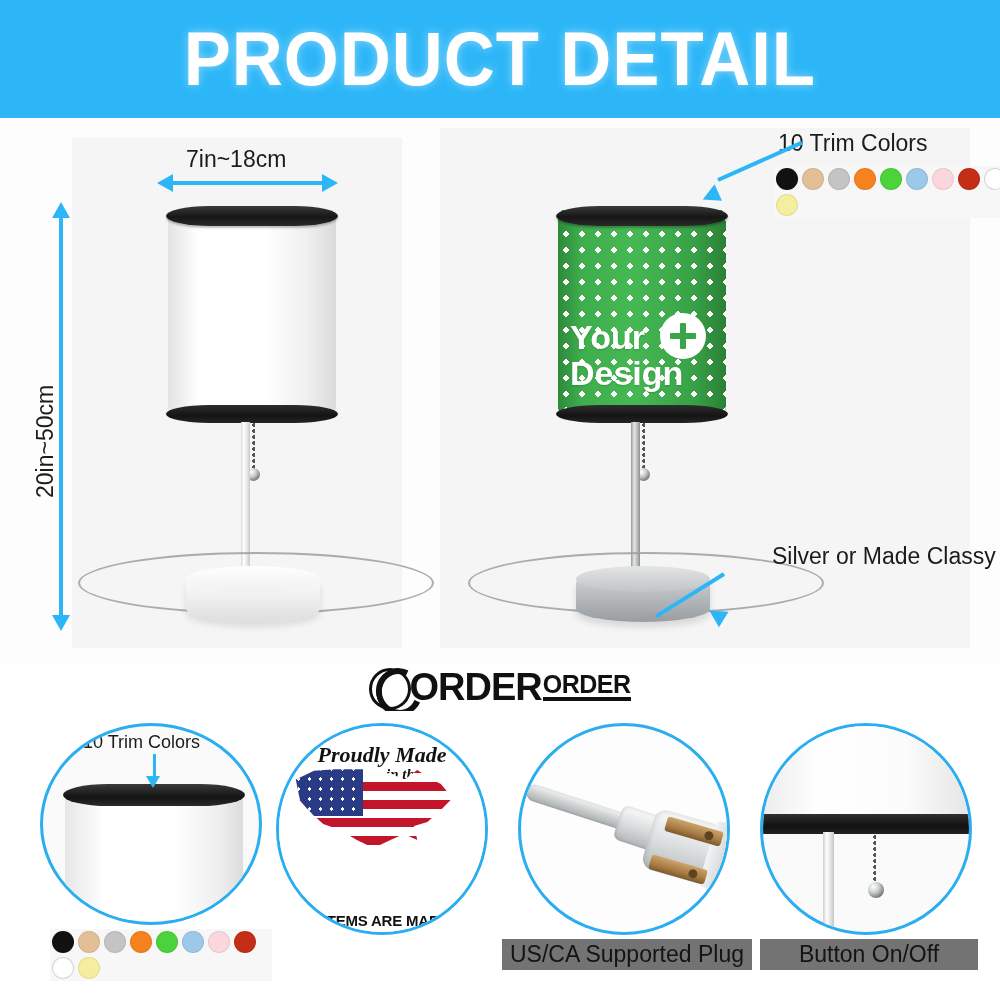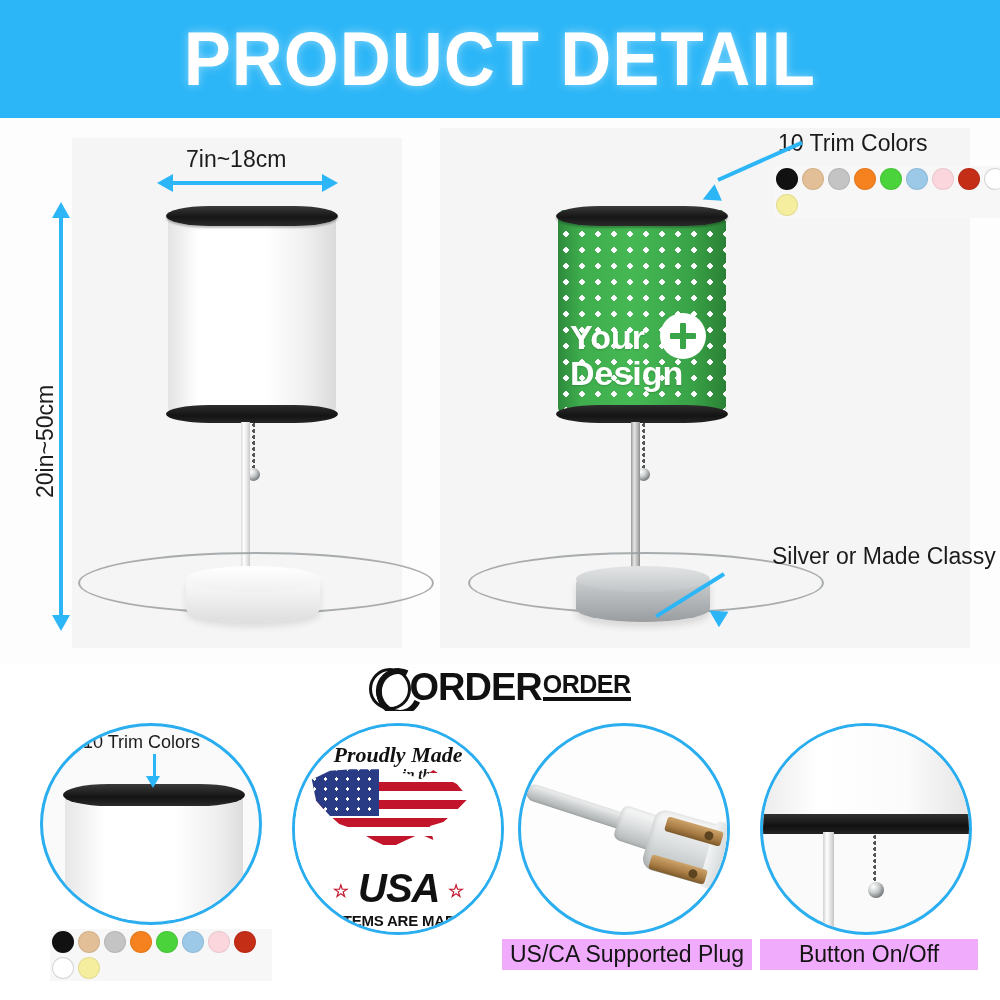"Proudly Made" div.circle-panel { left: 292px -> 276px }
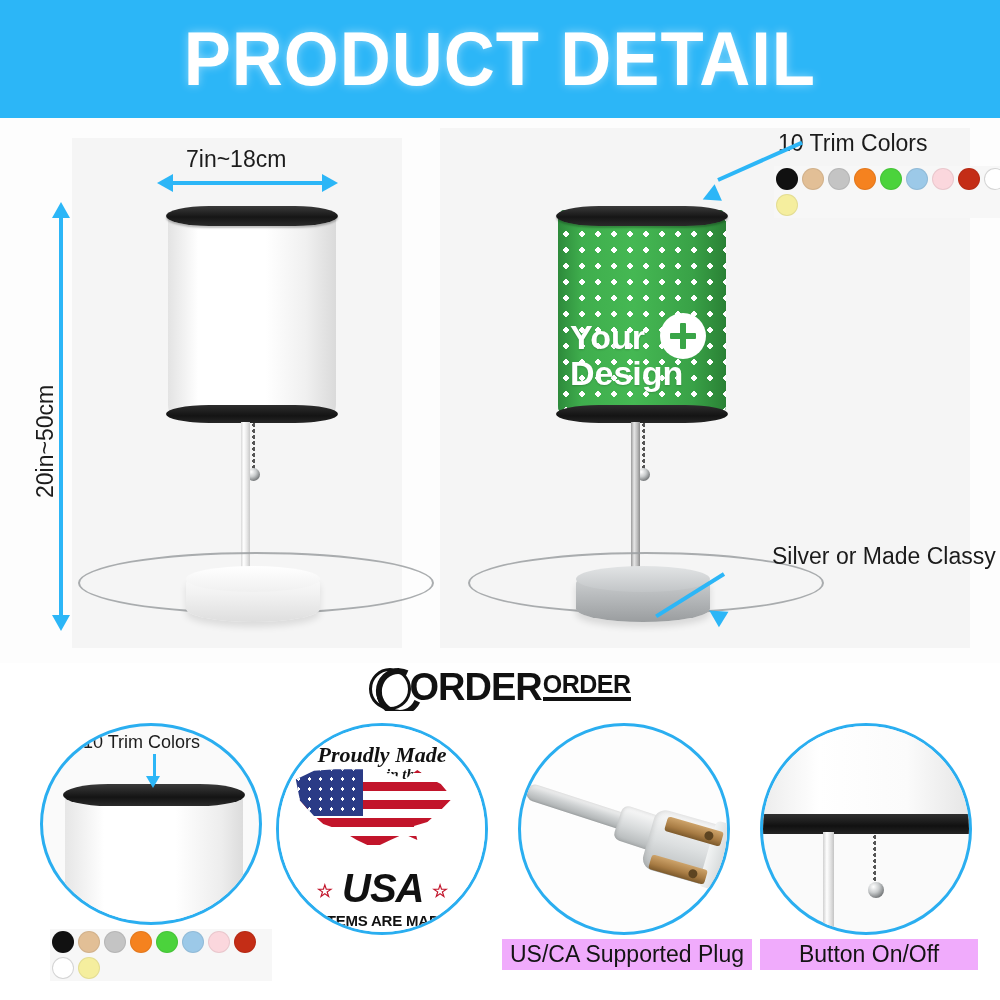"☆ USA ☆" div.usa-big { html: <div> <span>☆</span> <span>USA</span> <span>☆</span> </div> -> none }
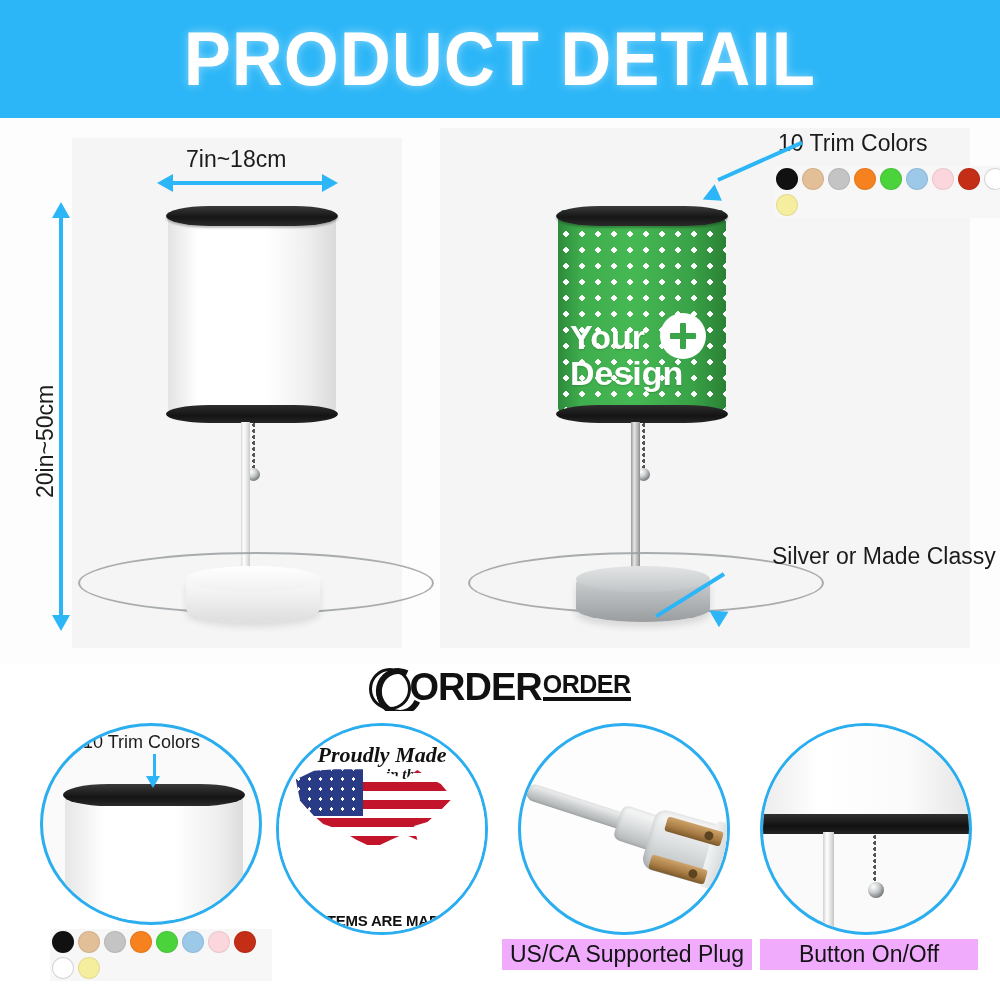"US/CA Supported Plug" .panel-caption { background: #f0abfc -> #737373 }
